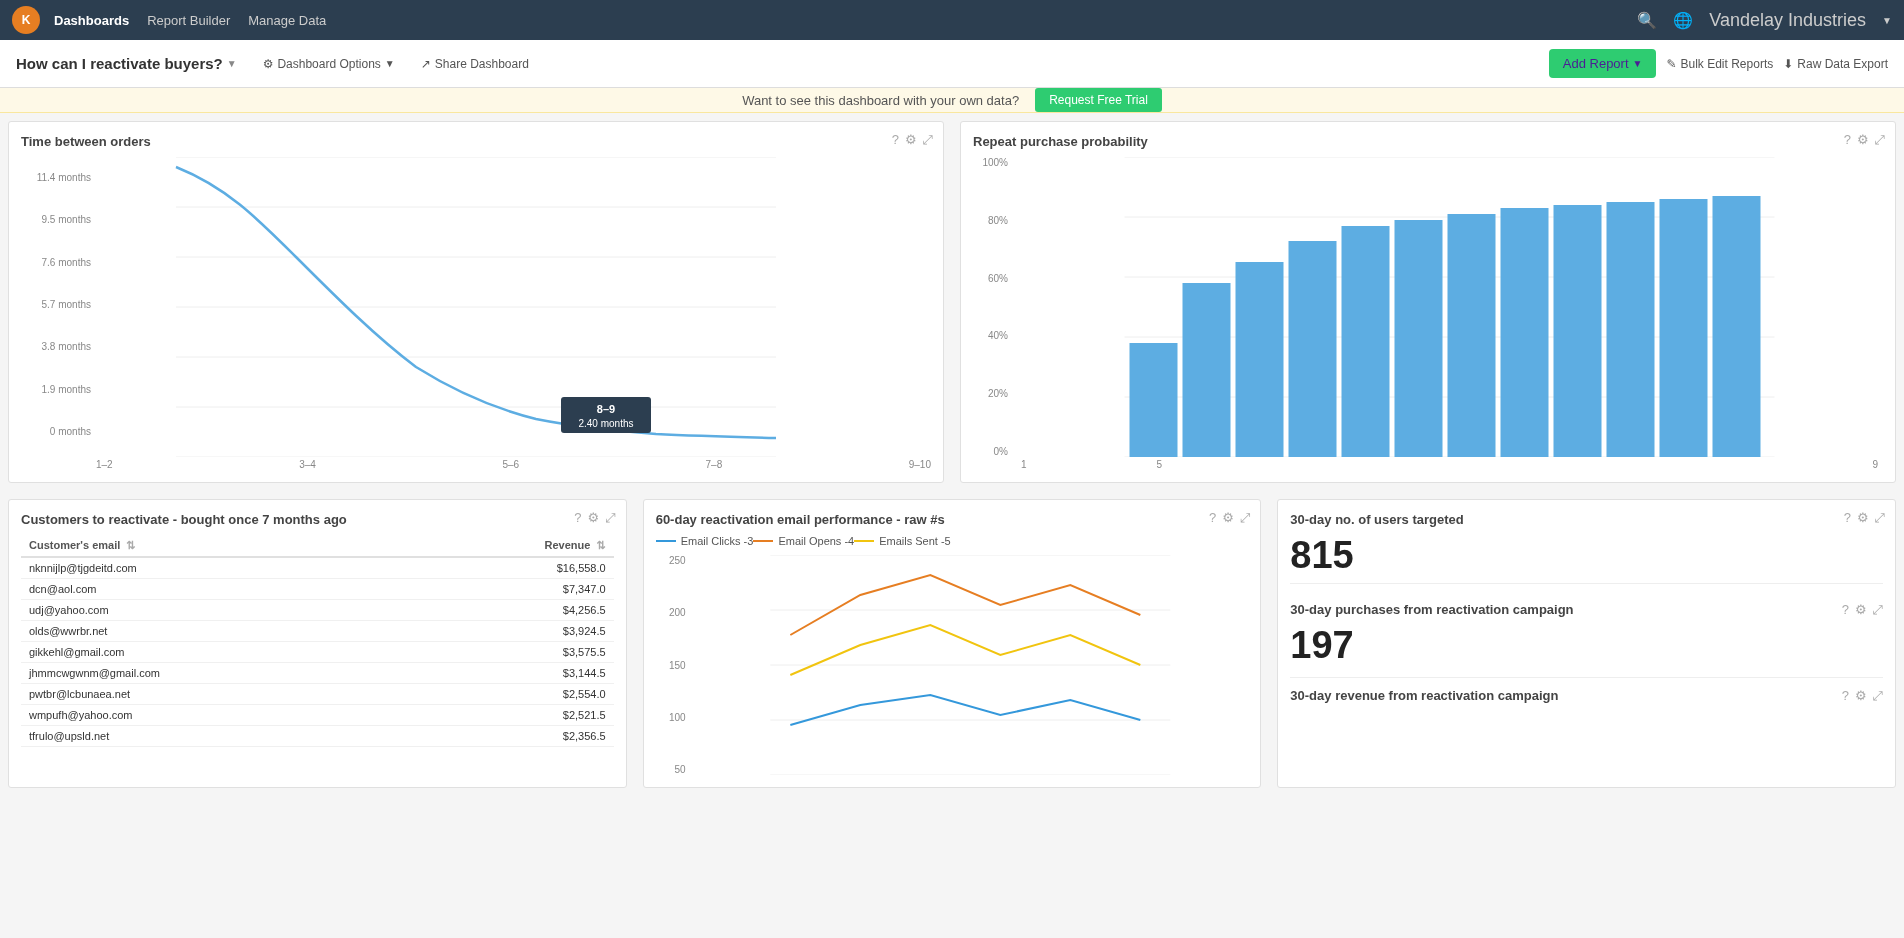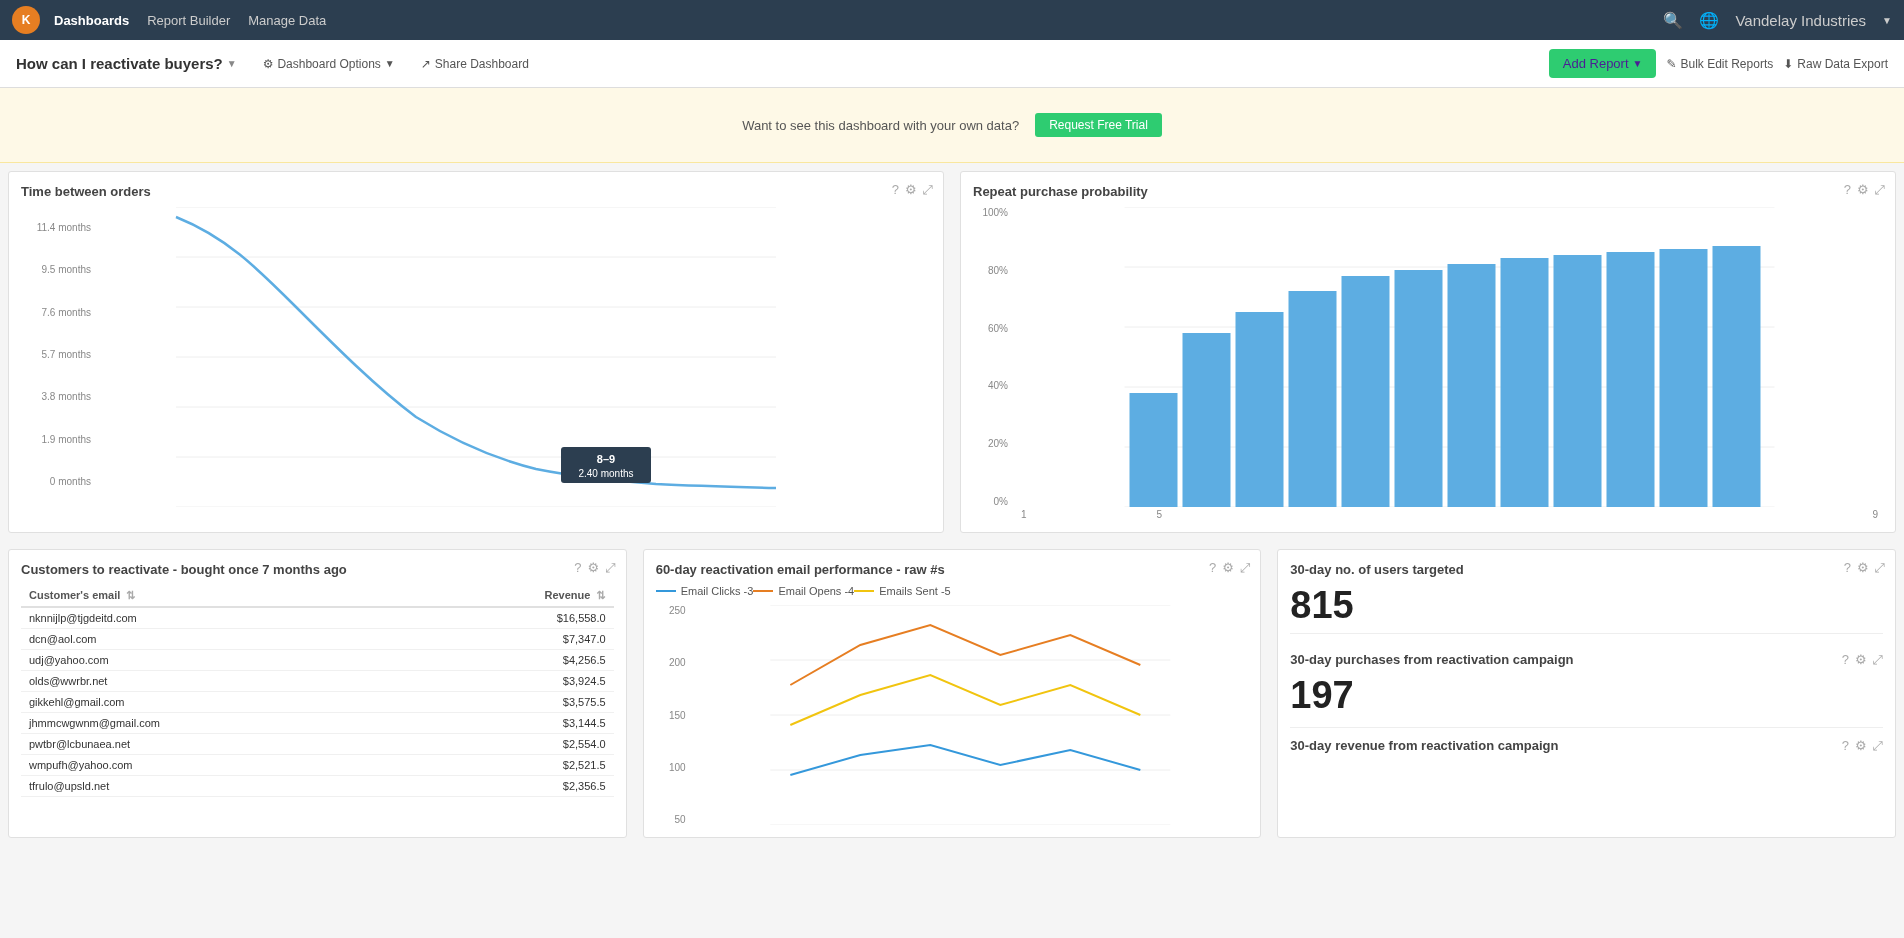"Vandelay Industries" .nav-account { font-size: 15px -> 18px }
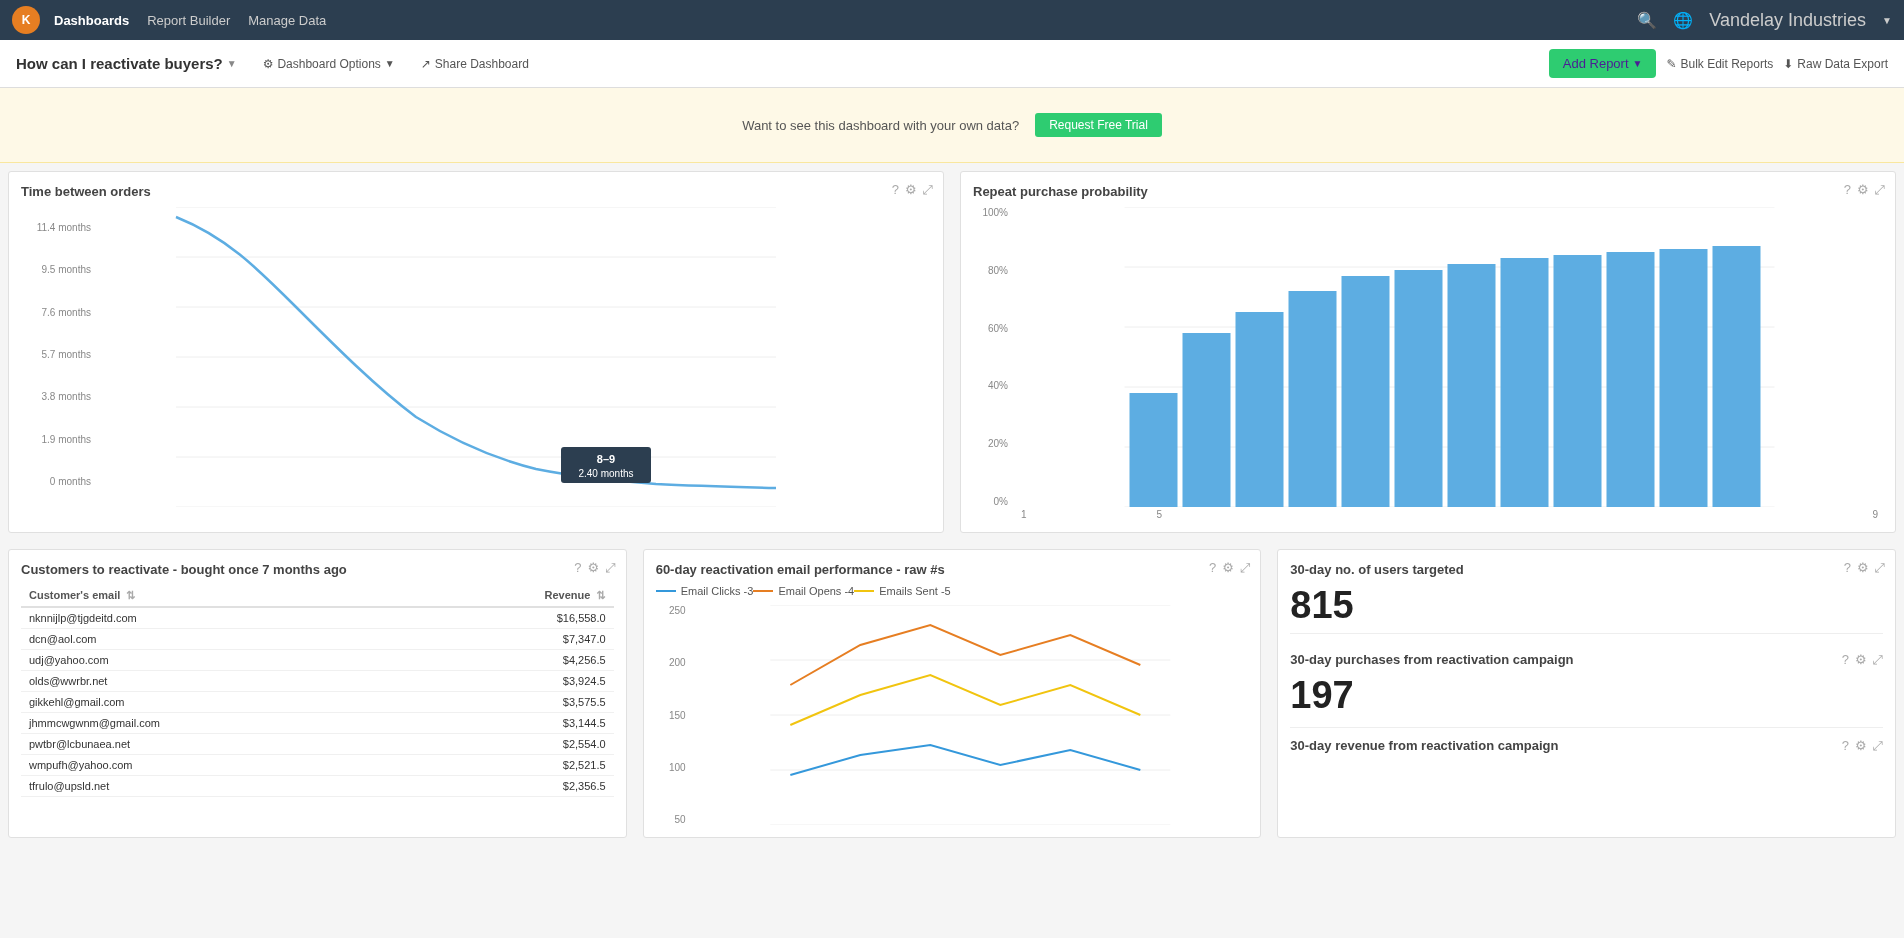"Want to see this dashboard" .banner { padding: 25px 0 -> 0 0 }
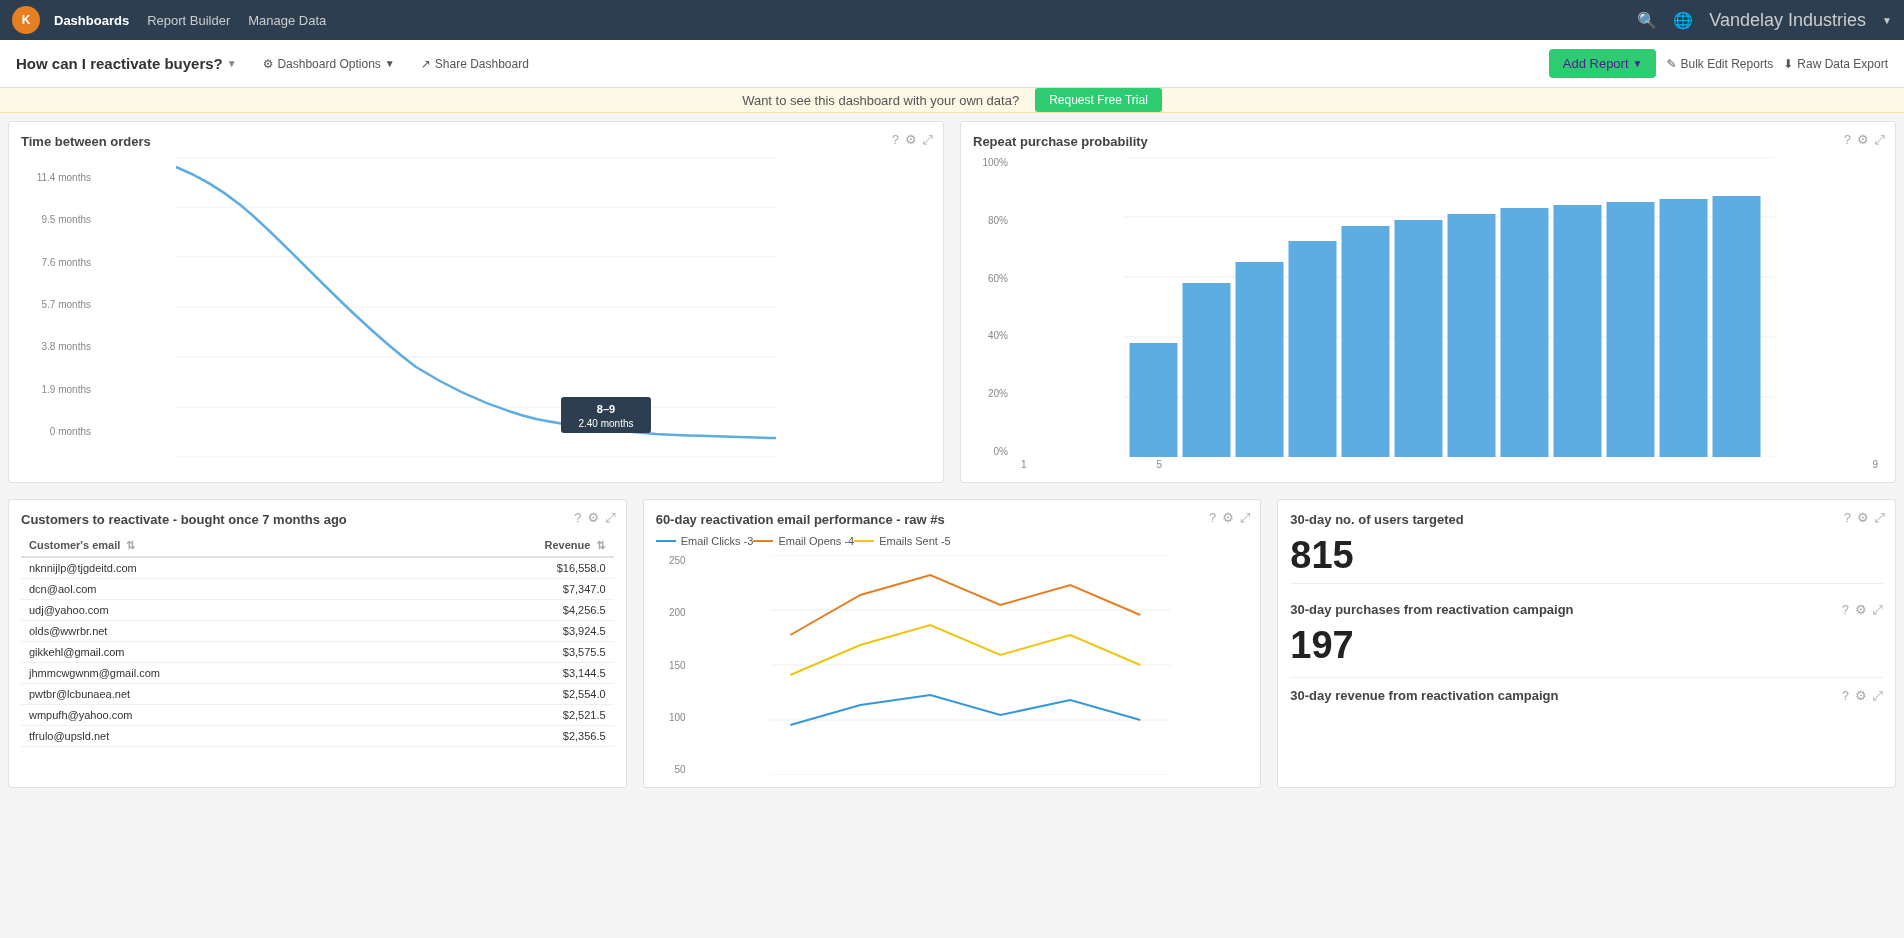"1–2" div.x-labels { html: none -> <div> <span>1–2</span> <span>3–4</span> <span>5–6</span> <span>7–8</span> <span>9–10</span> </div> }
